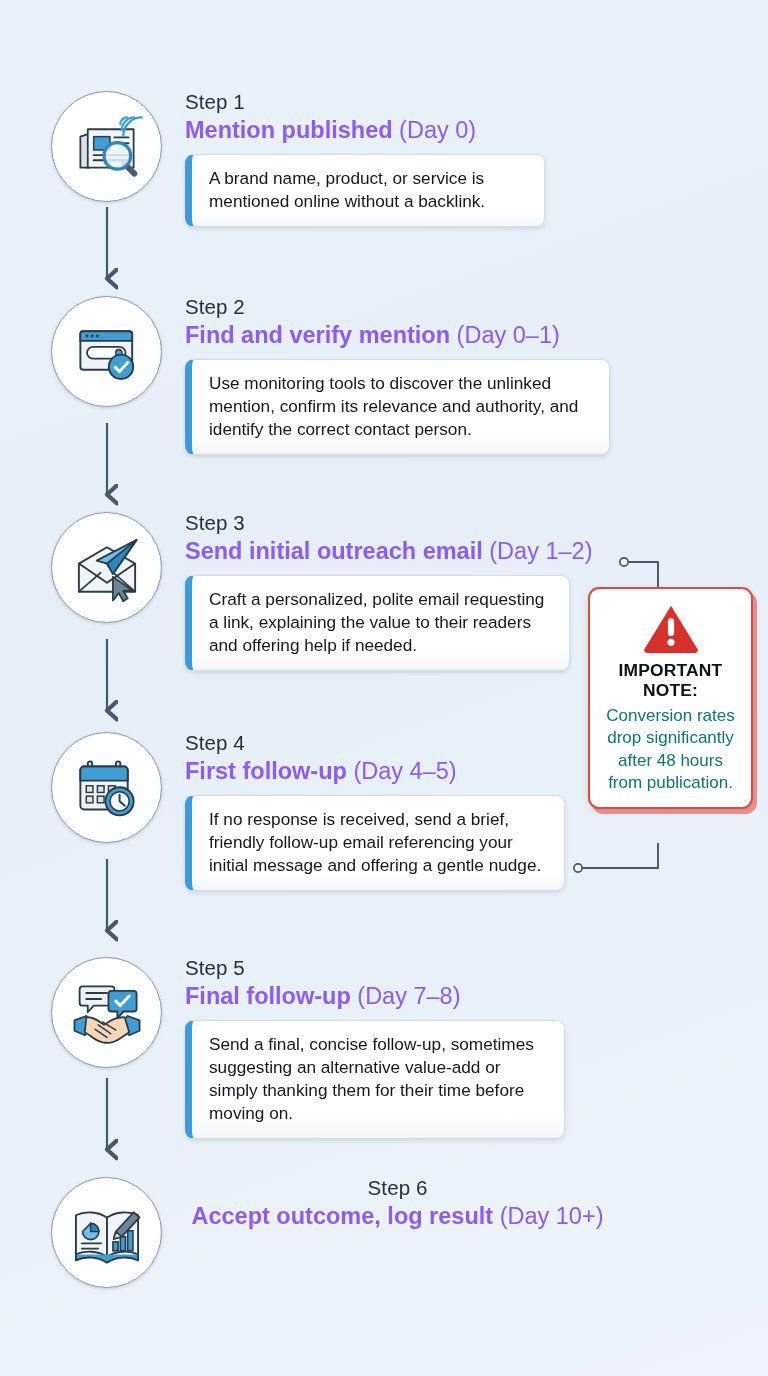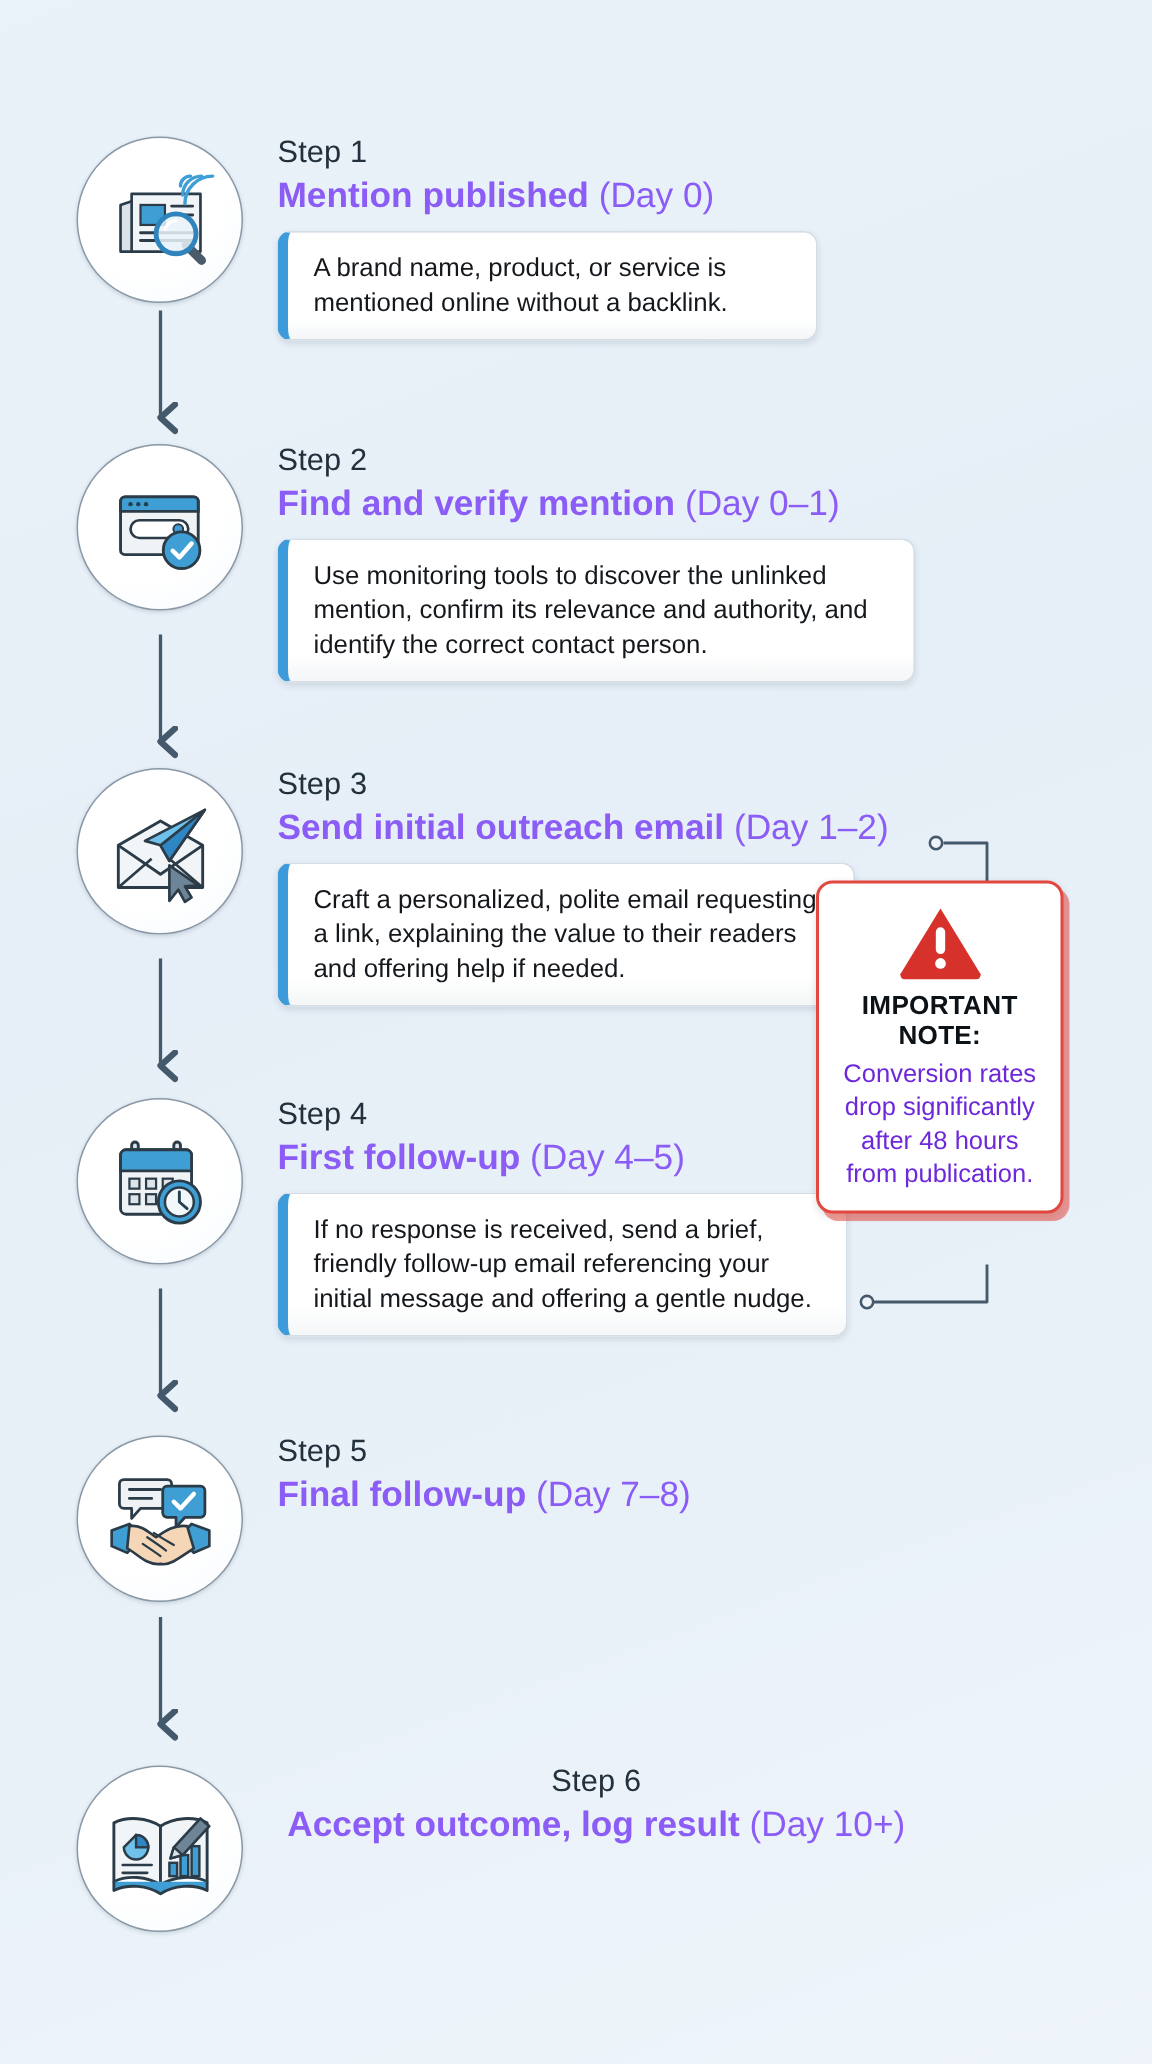"IMPORTANT NOTE:" #callout { left: 544px -> 588px }
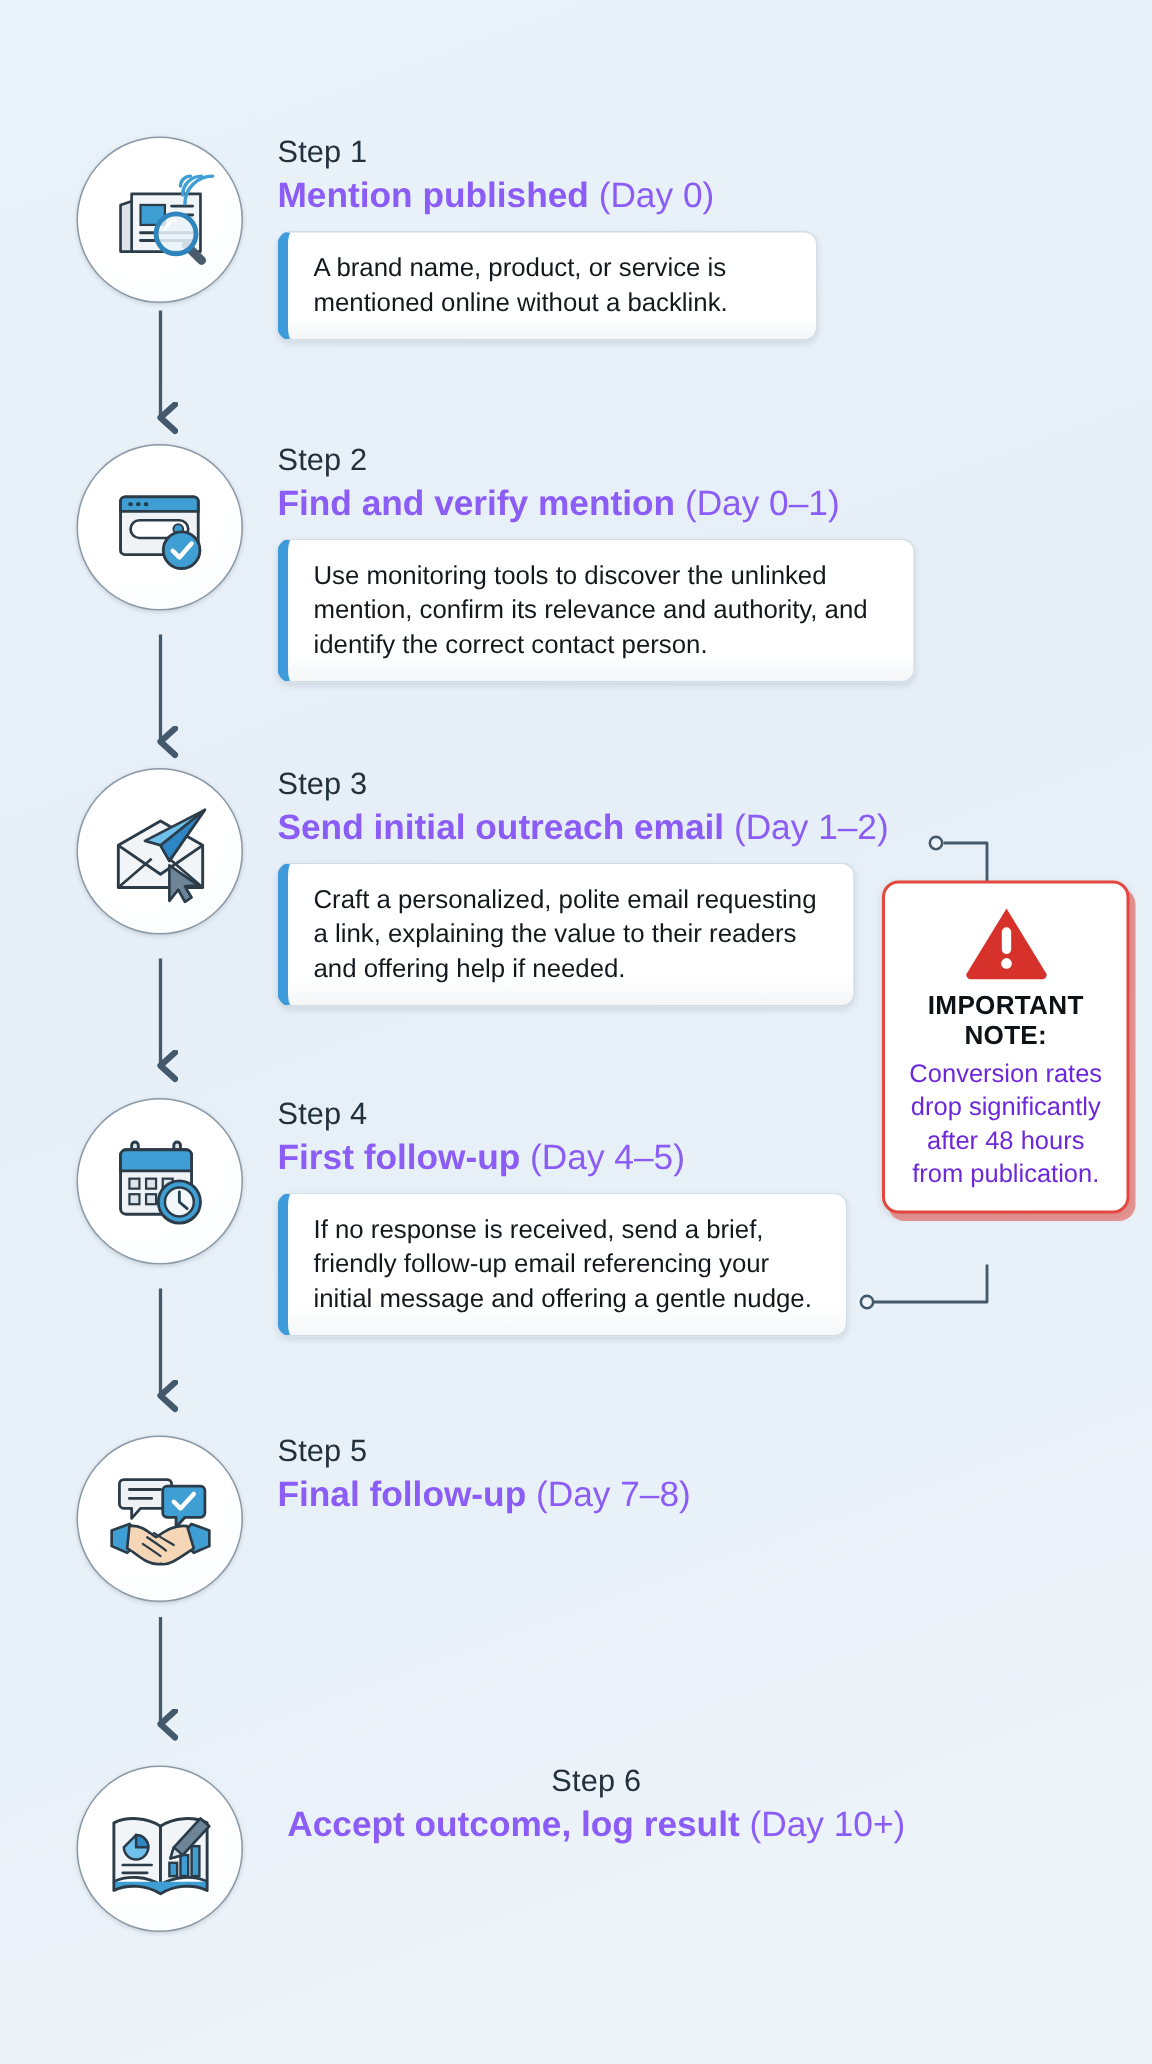"Conversion rates drop significantly" .callout-text { color: #6d28d9 -> #0f766e }
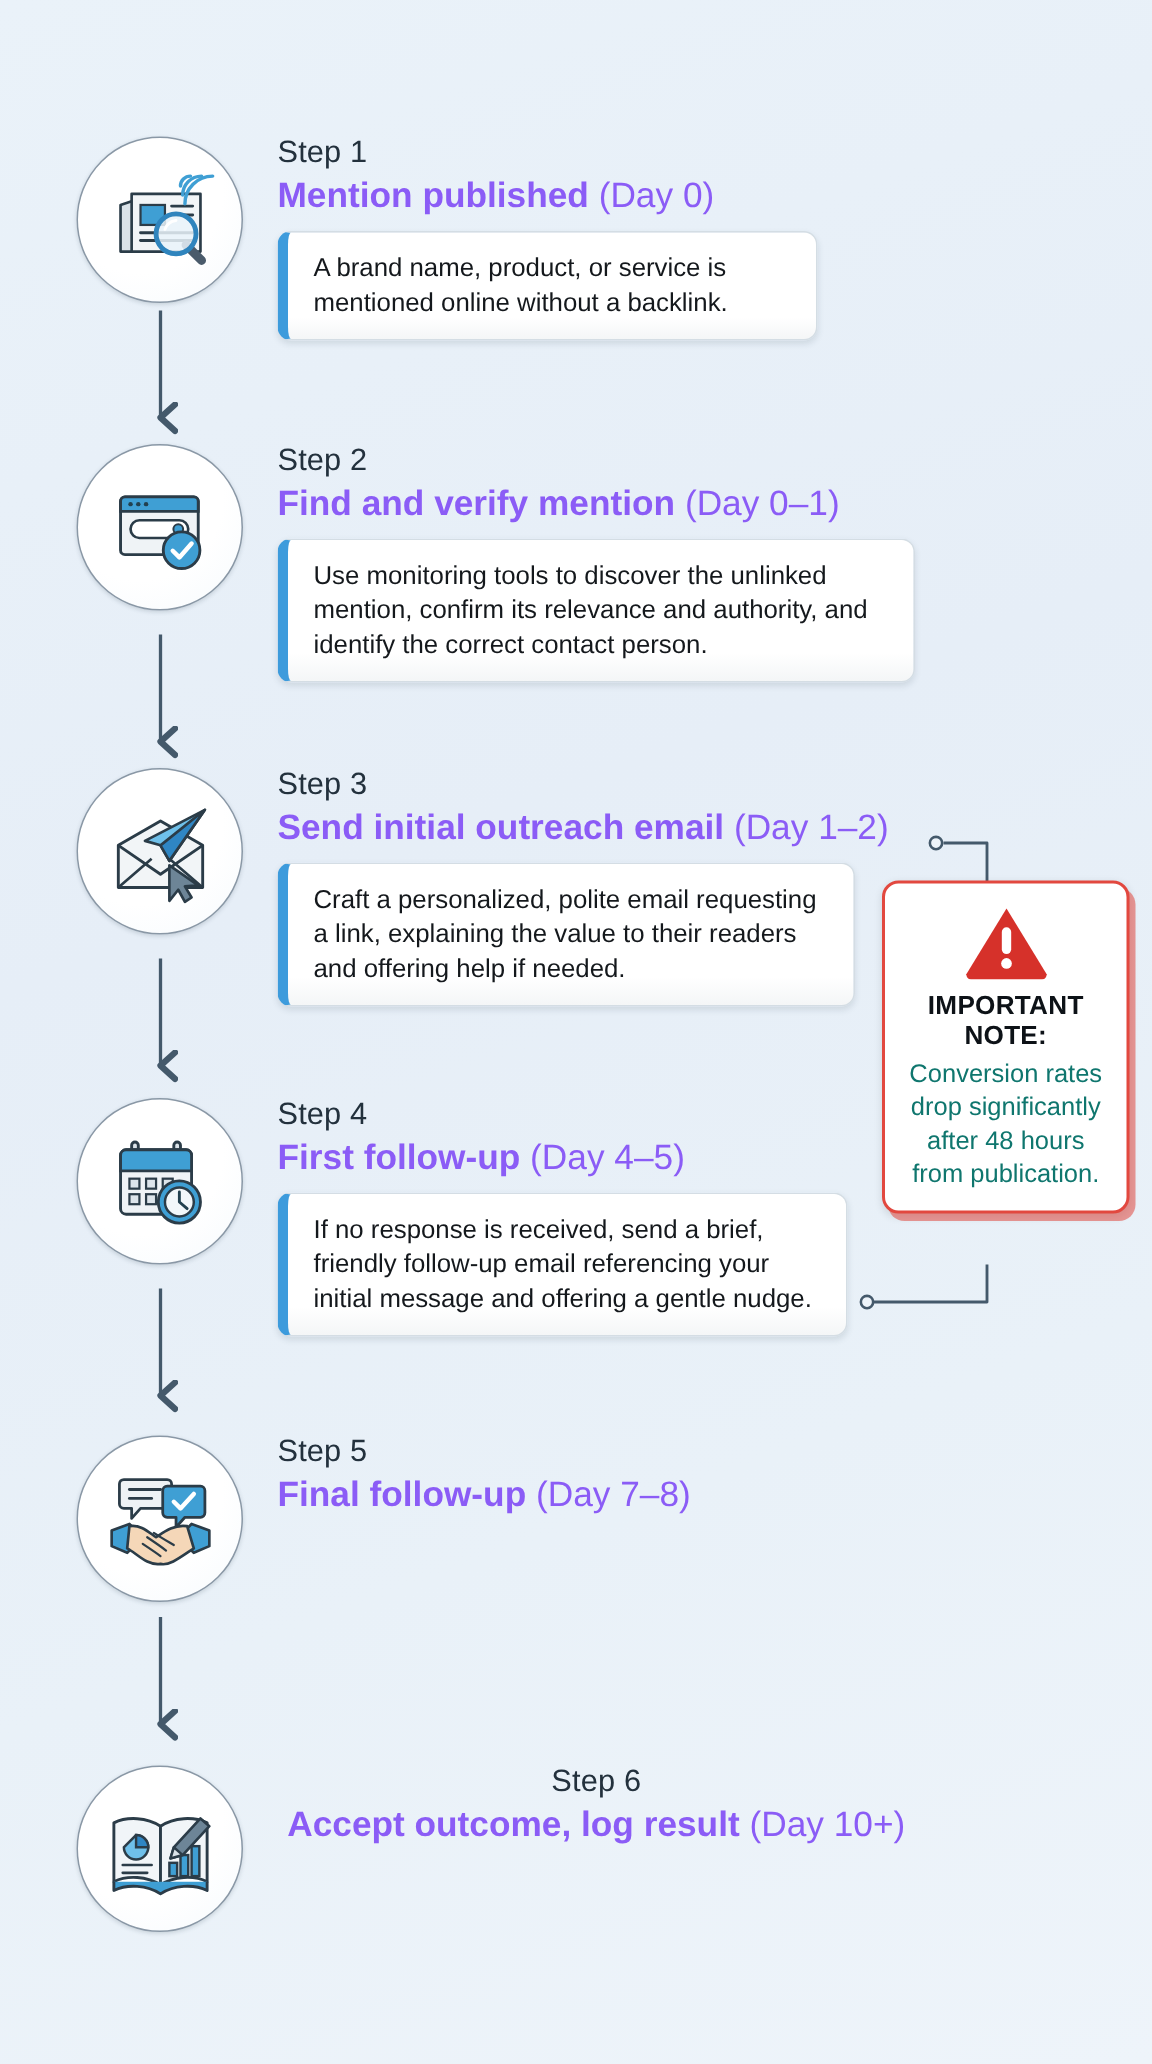"Send a final, concise follow-up," div.card { html: none -> <div>Send a final, concise follow-up, sometimes suggesting an alternative value-add or simply thanking them for their time before moving on.</div> }
